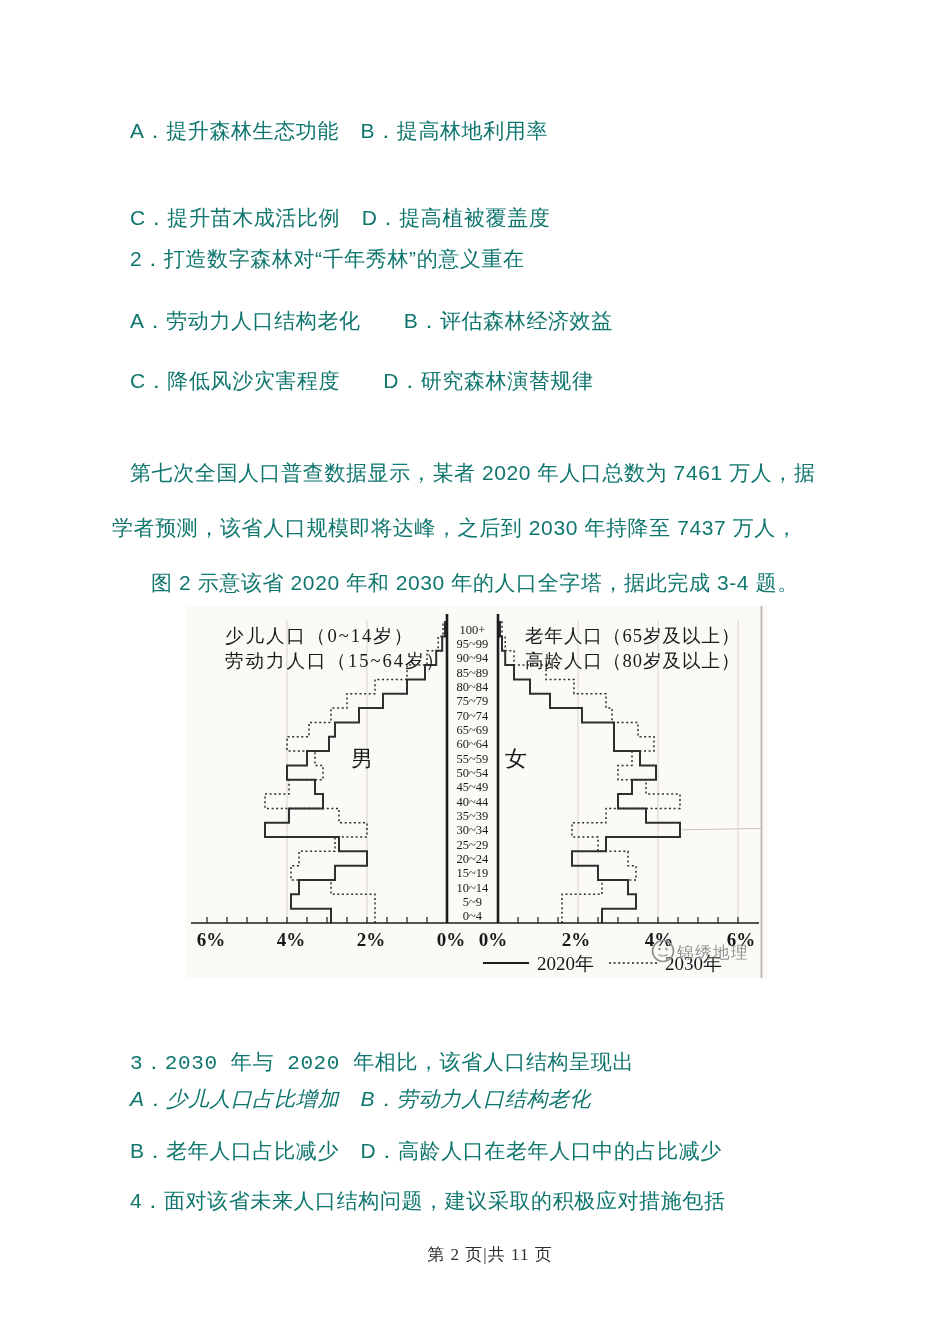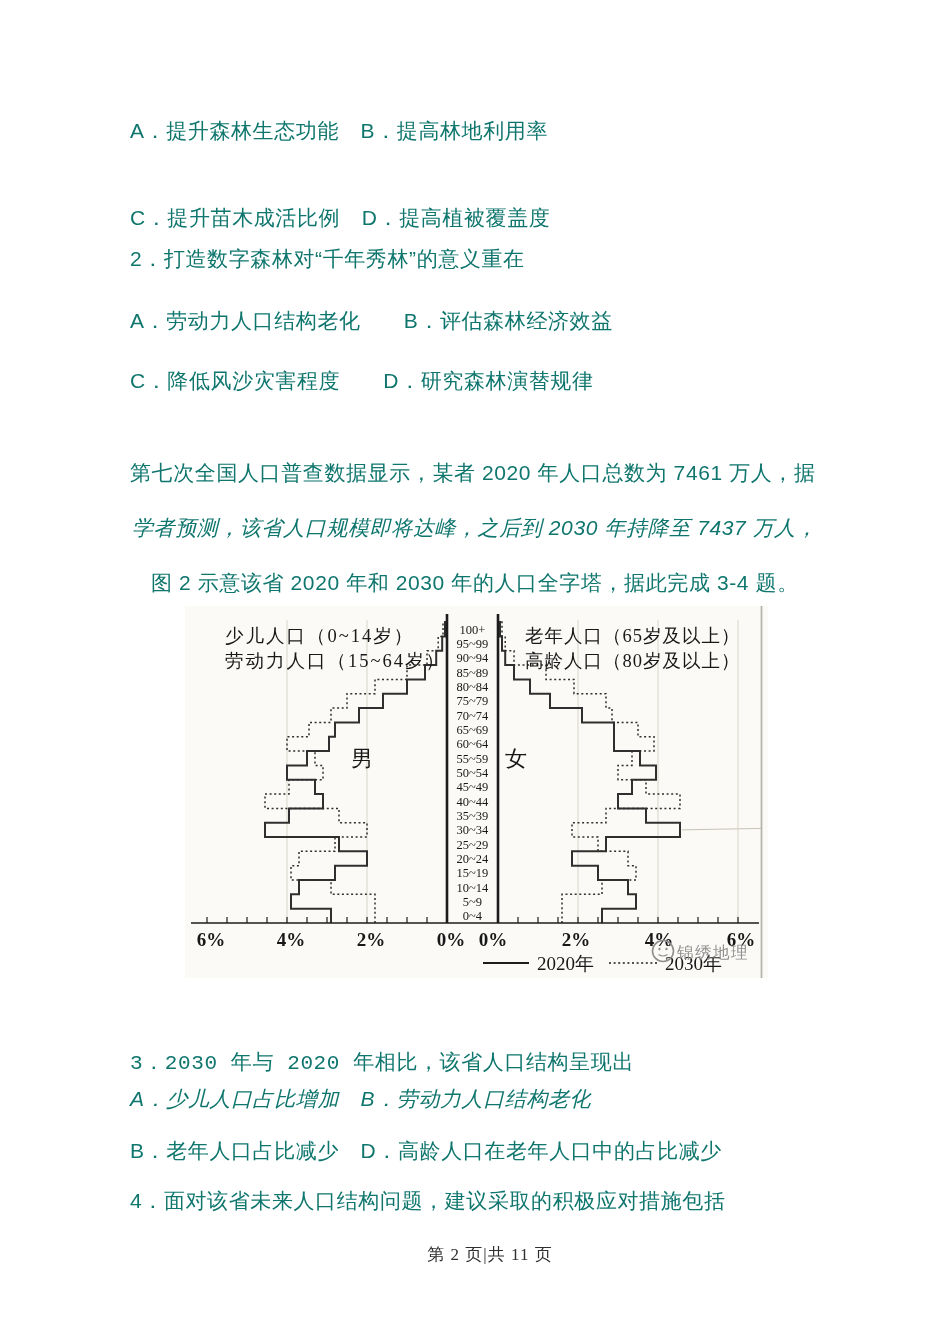"学者预测，该省人口规模即将达峰，之后到 2030 年持降至 7437 万人，" div.tline { font-style: italic -> none; left: 132px -> 112px }
